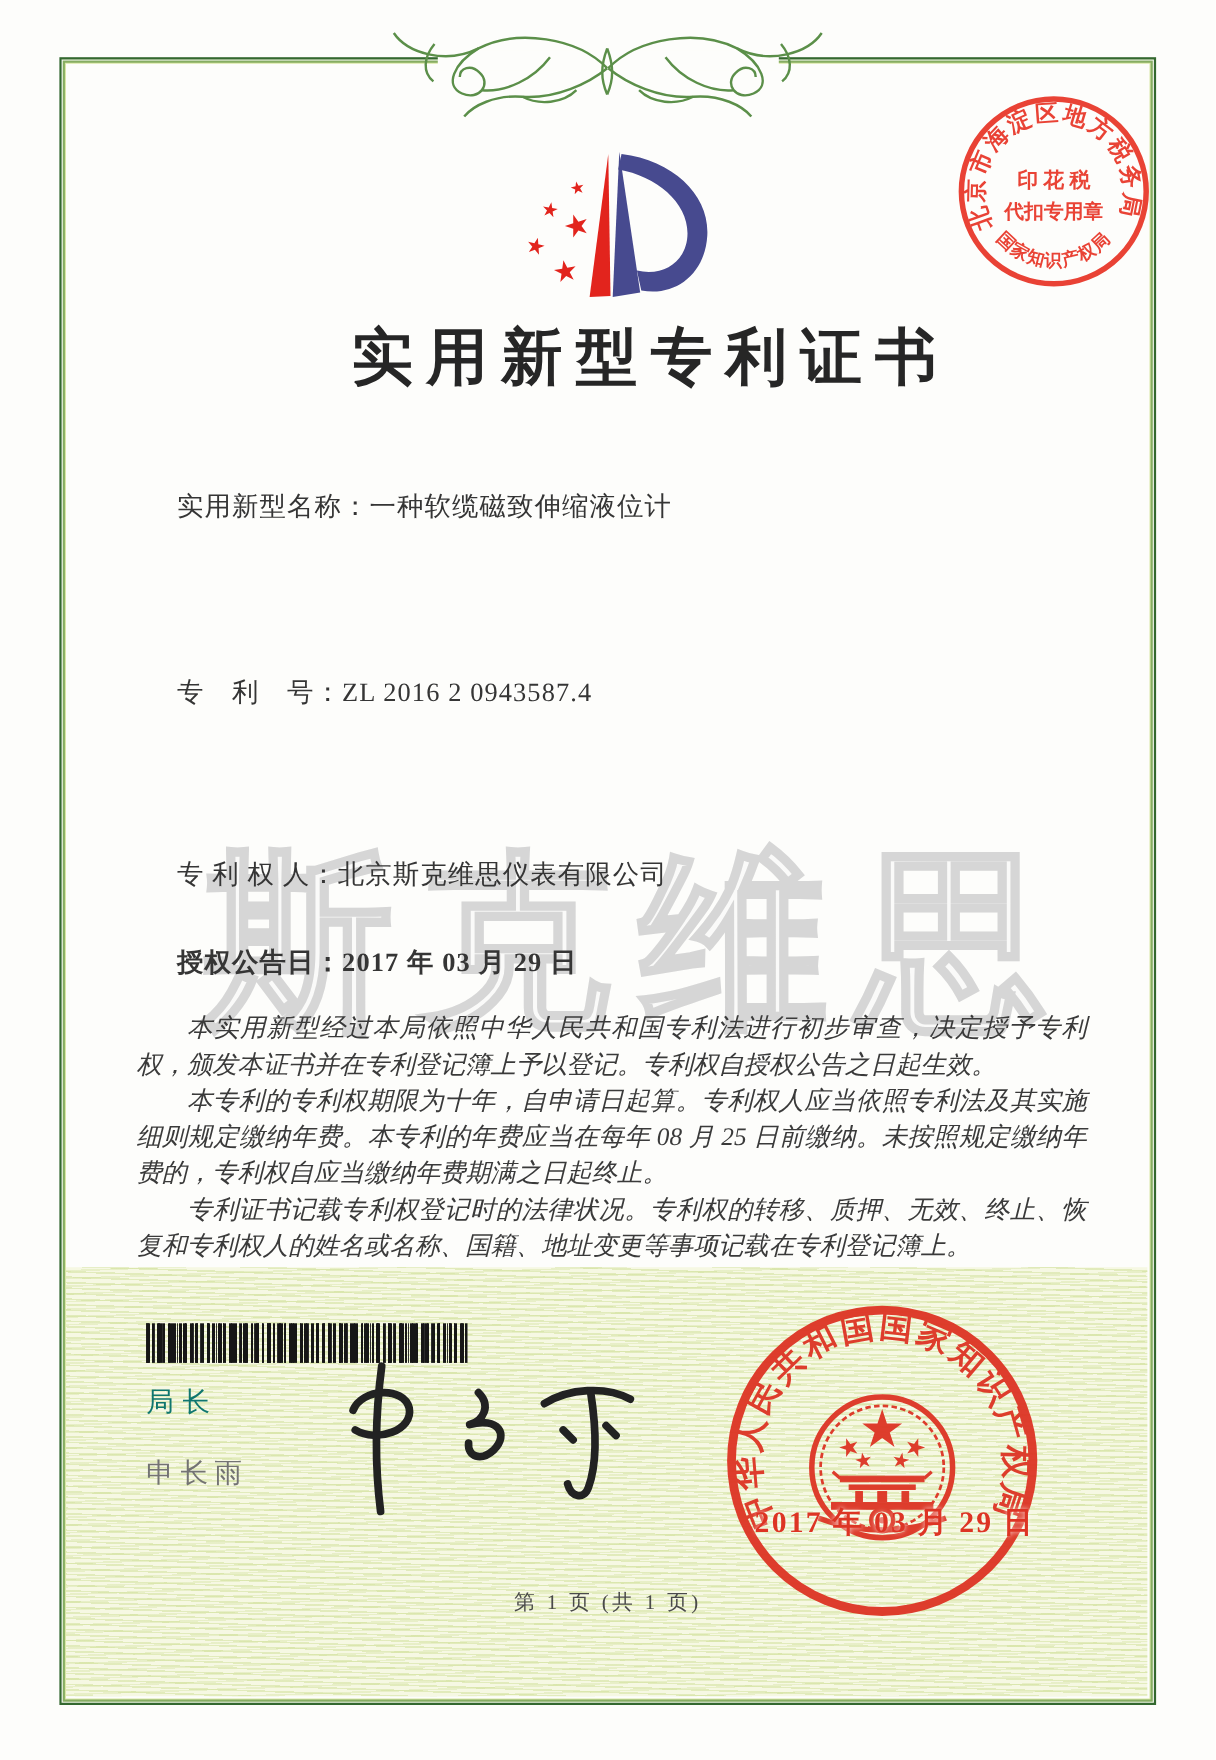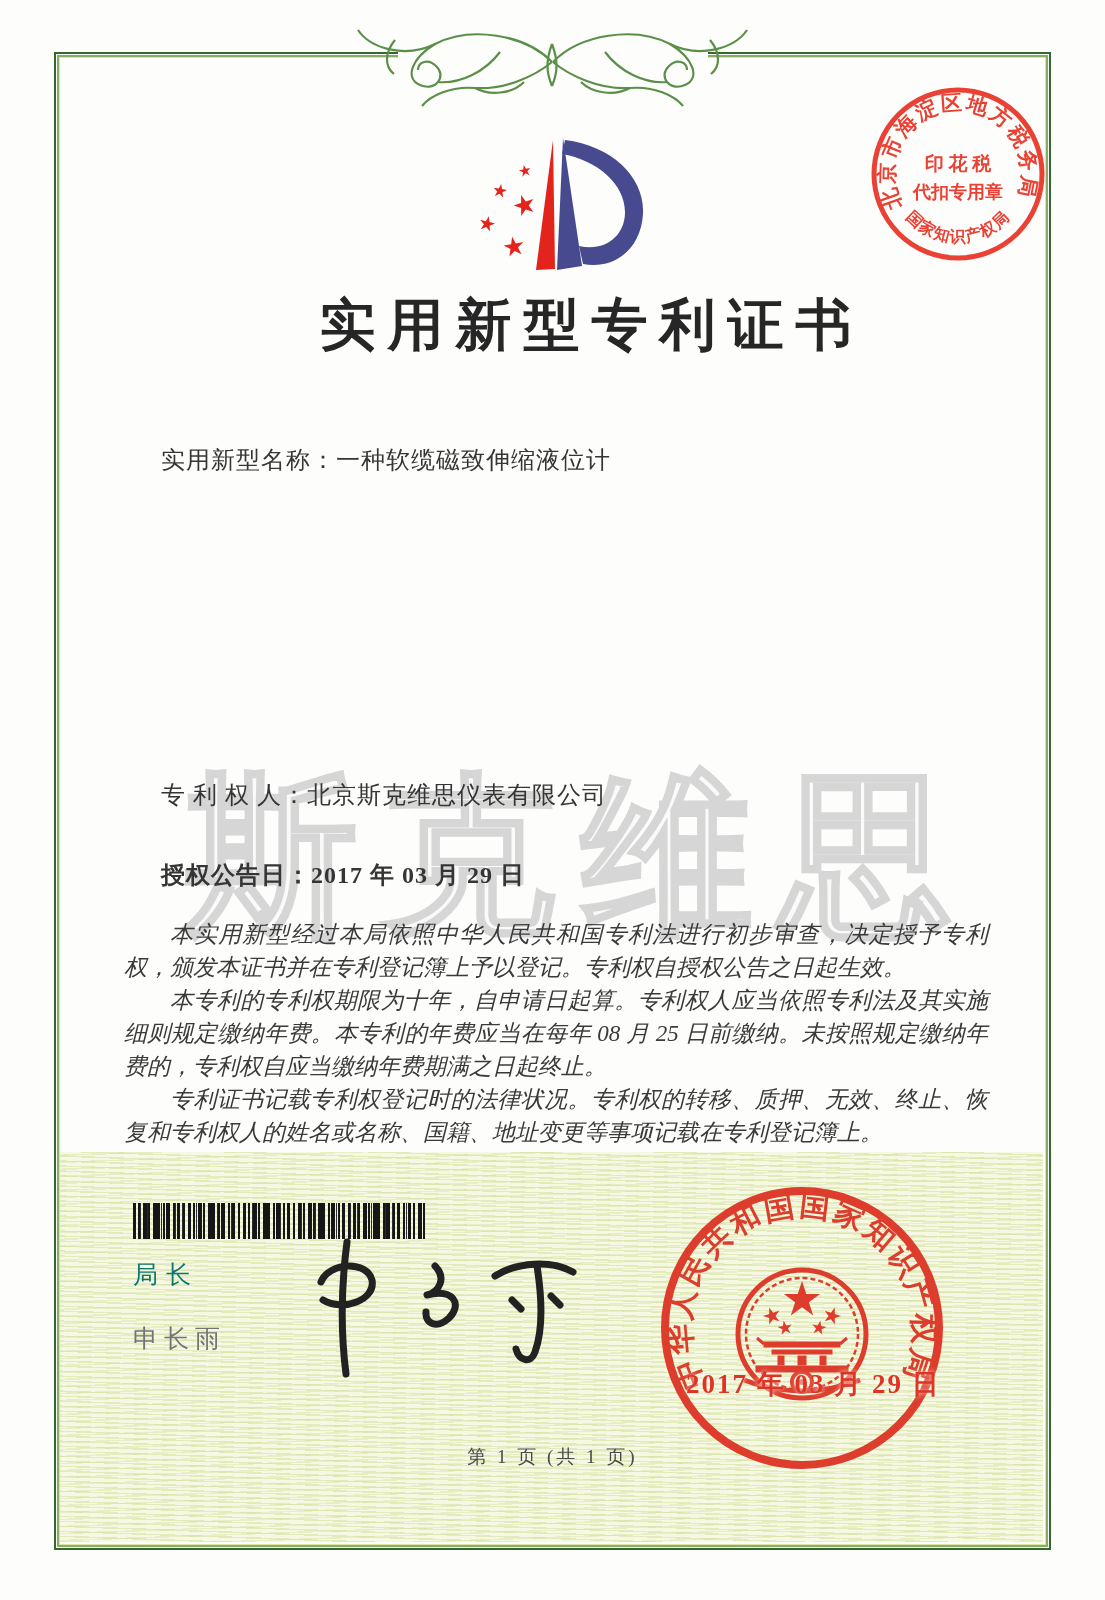"专 利 号：ZL 2016 2" div.field { html: none -> <div>专 利 号：ZL 2016 2 0943587.4</div> }
